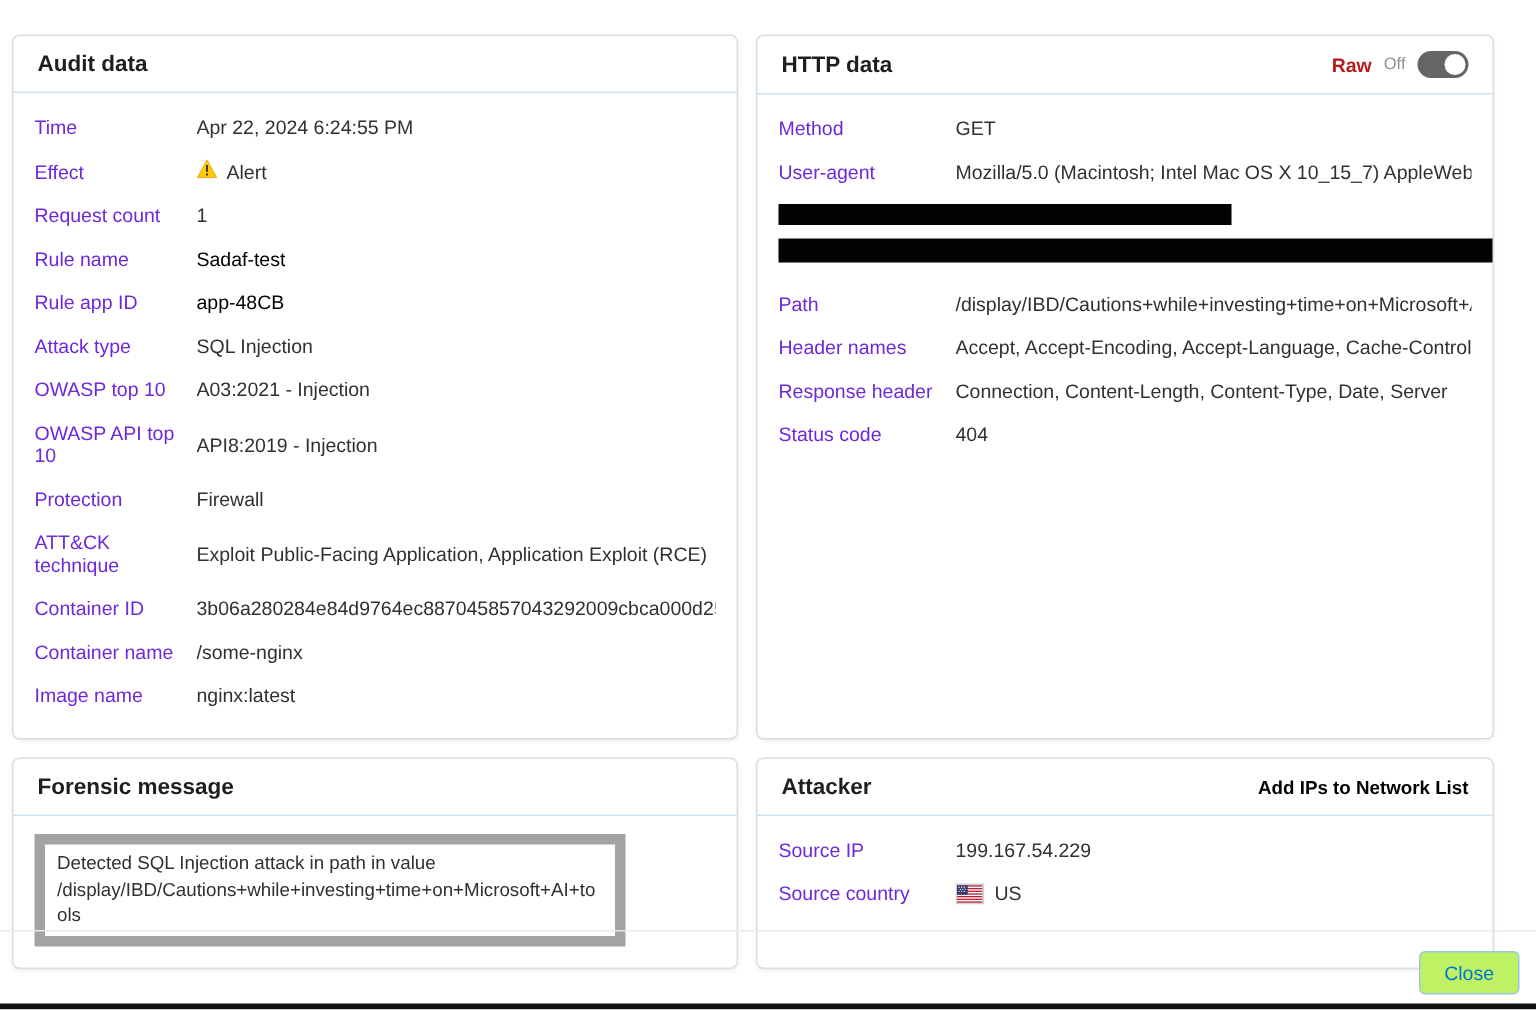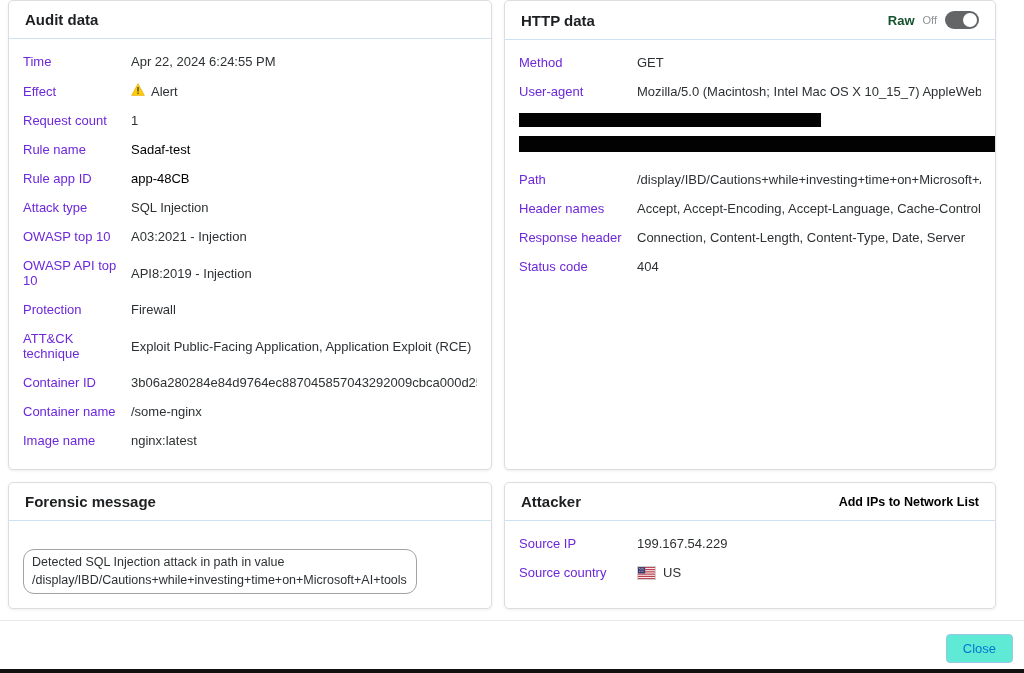"Audit data" .grid { top: 0 -> 23px }
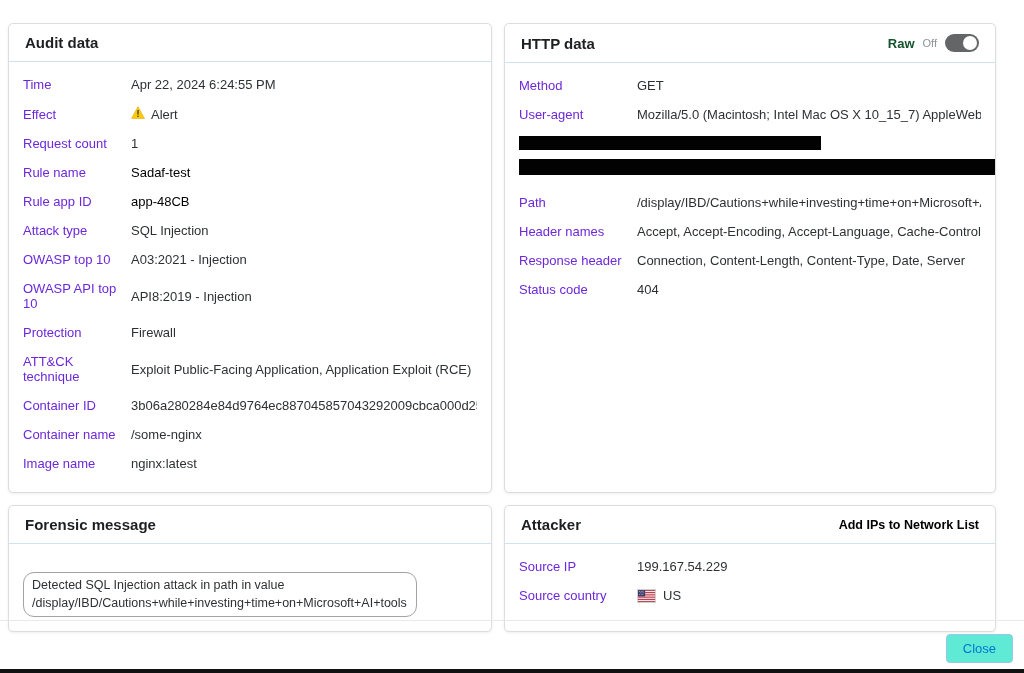"Raw" .raw-label { color: #14532d -> #b91c1c }
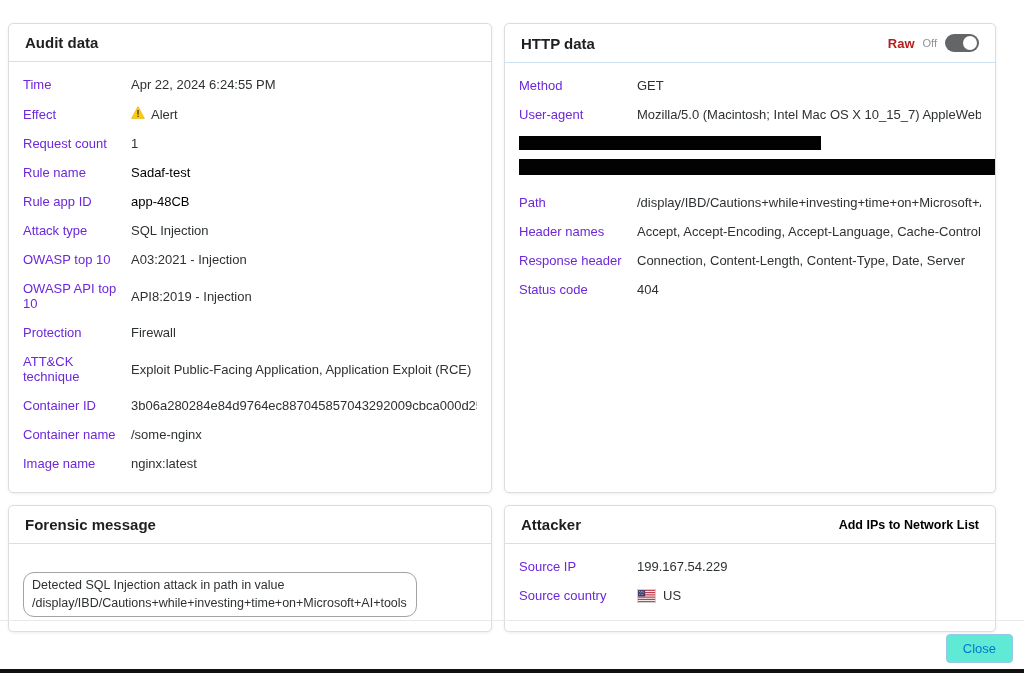"Detected SQL Injection attack in" .forensic-box { border: 1px solid #a3a3a3 -> 7px solid #a3a3a3; border-radius: 11px -> 0; margin-top: 20px -> 4px }
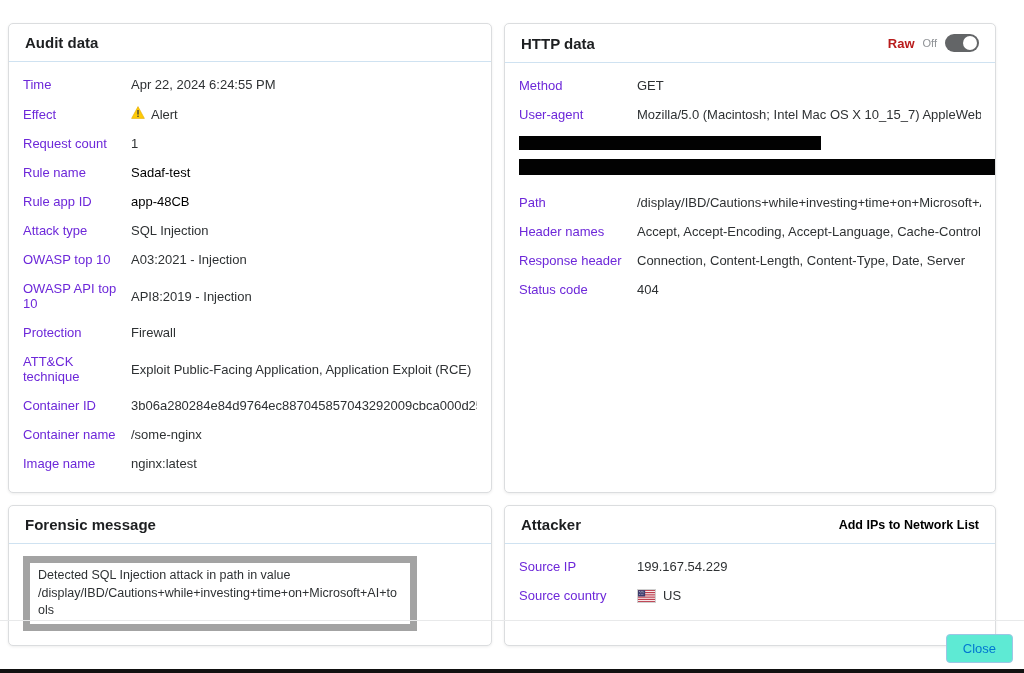"Close" .close-btn { background: #5eead4 -> #bef264 }
